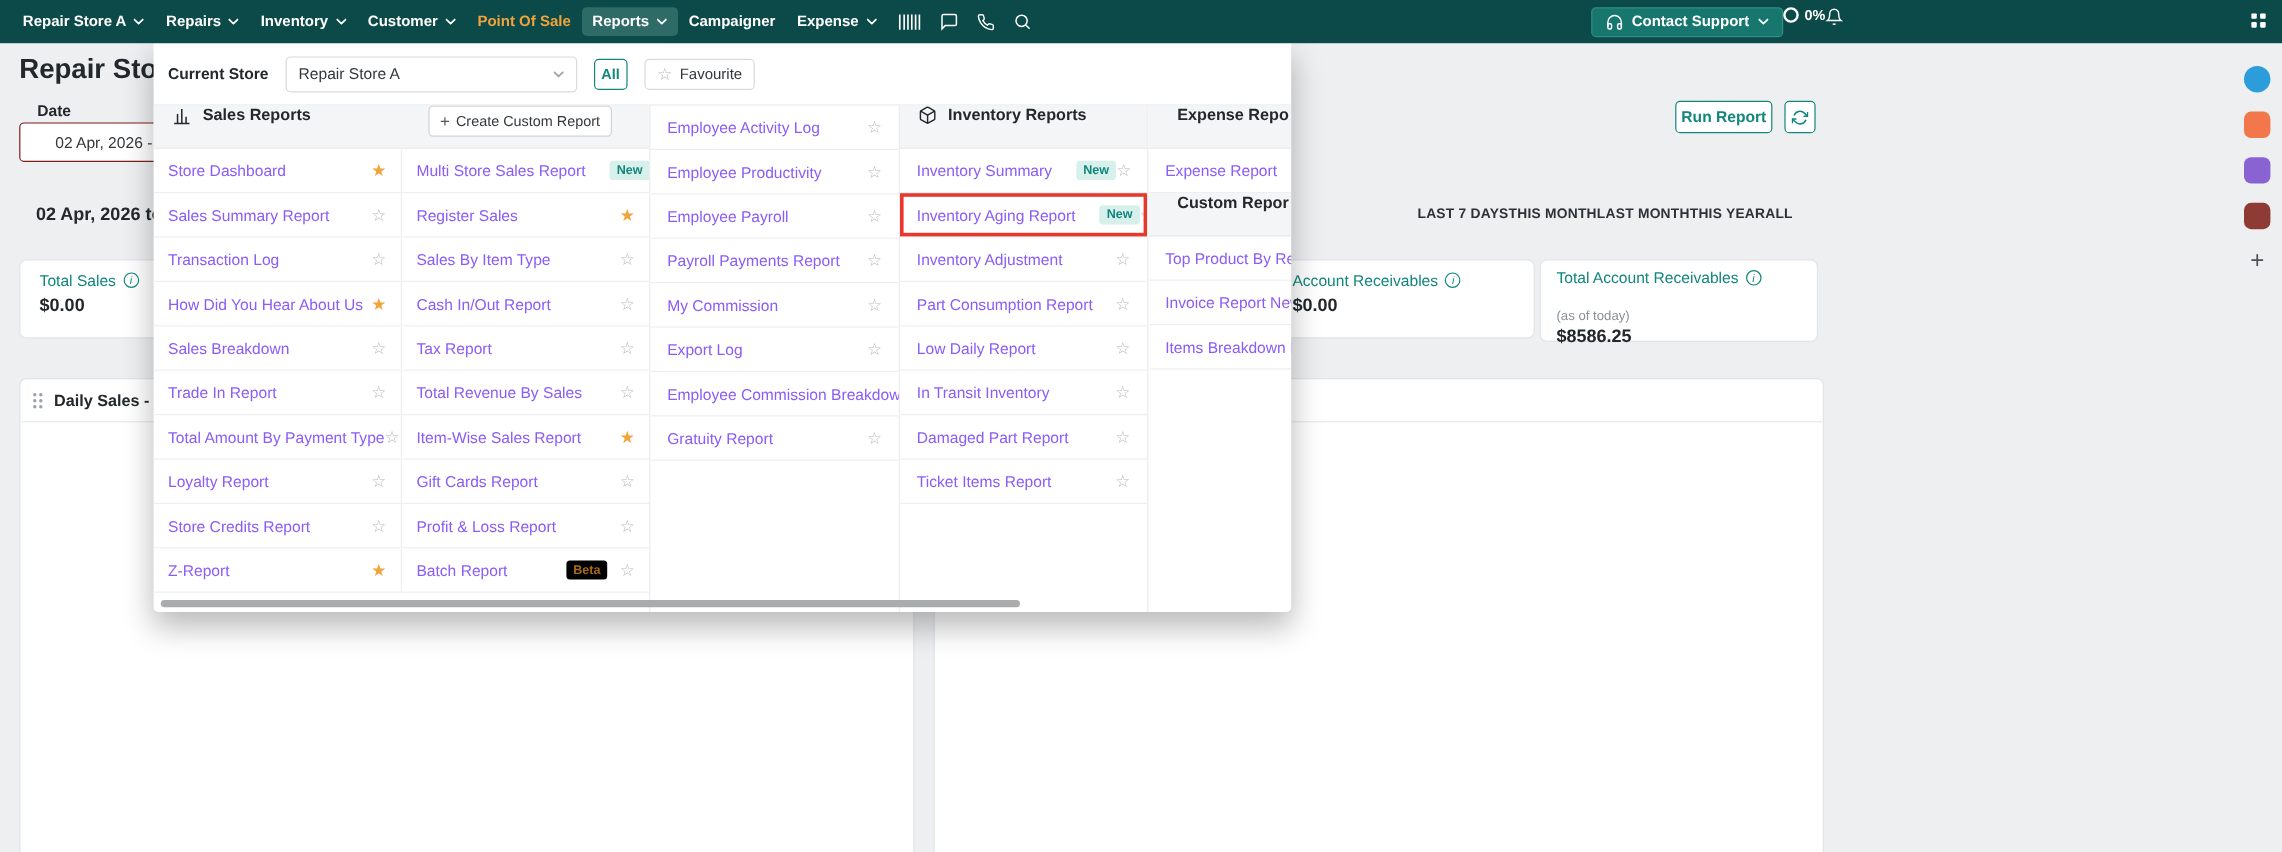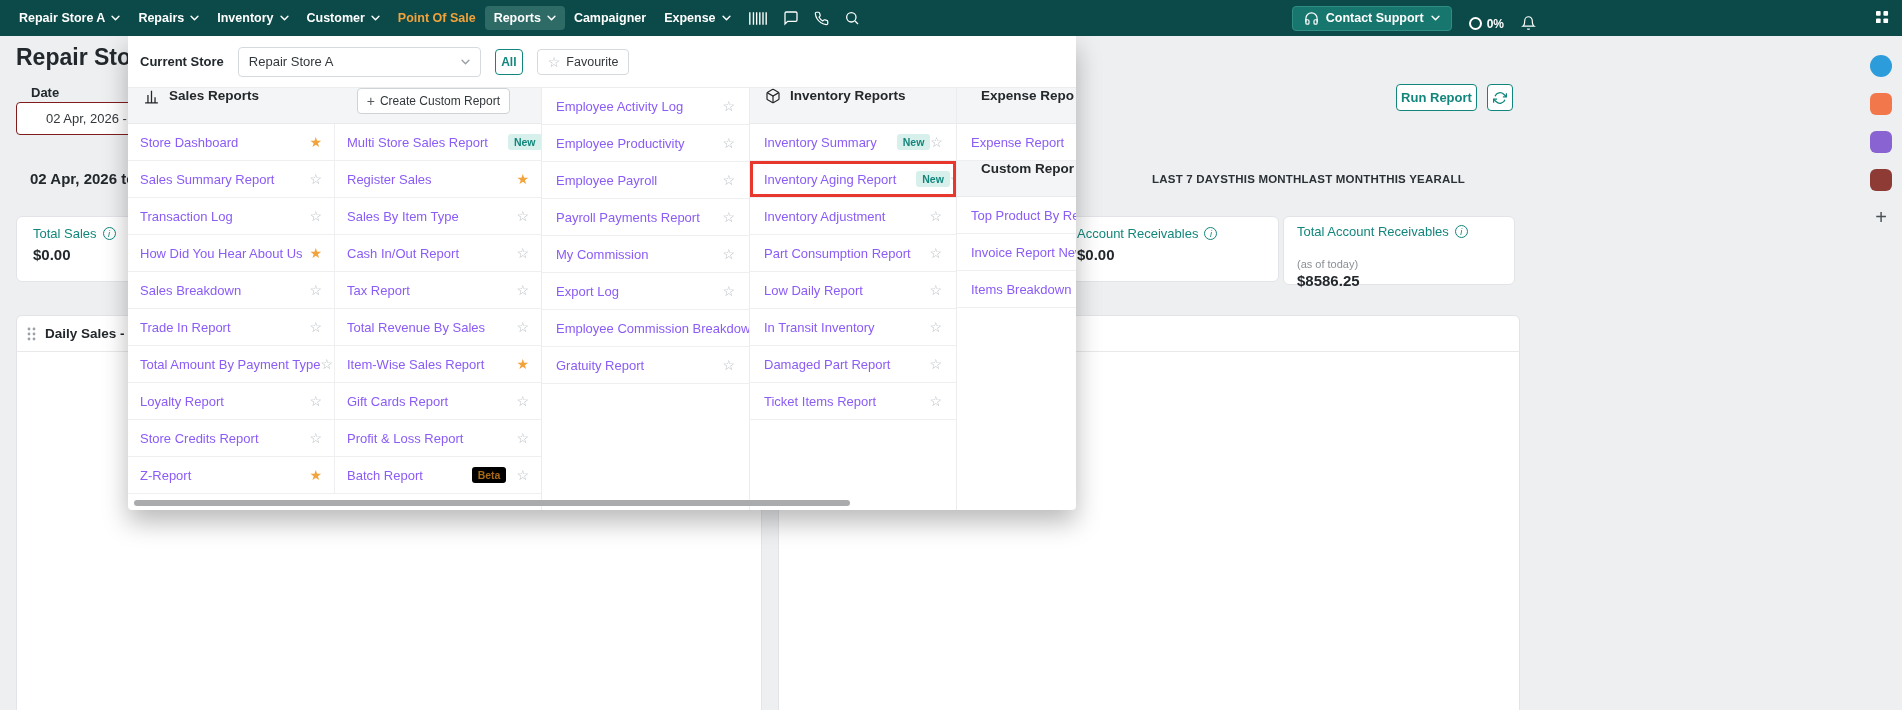"Contact Support" .nav-right { align-items: flex-end -> flex-start; gap: 17px -> none }
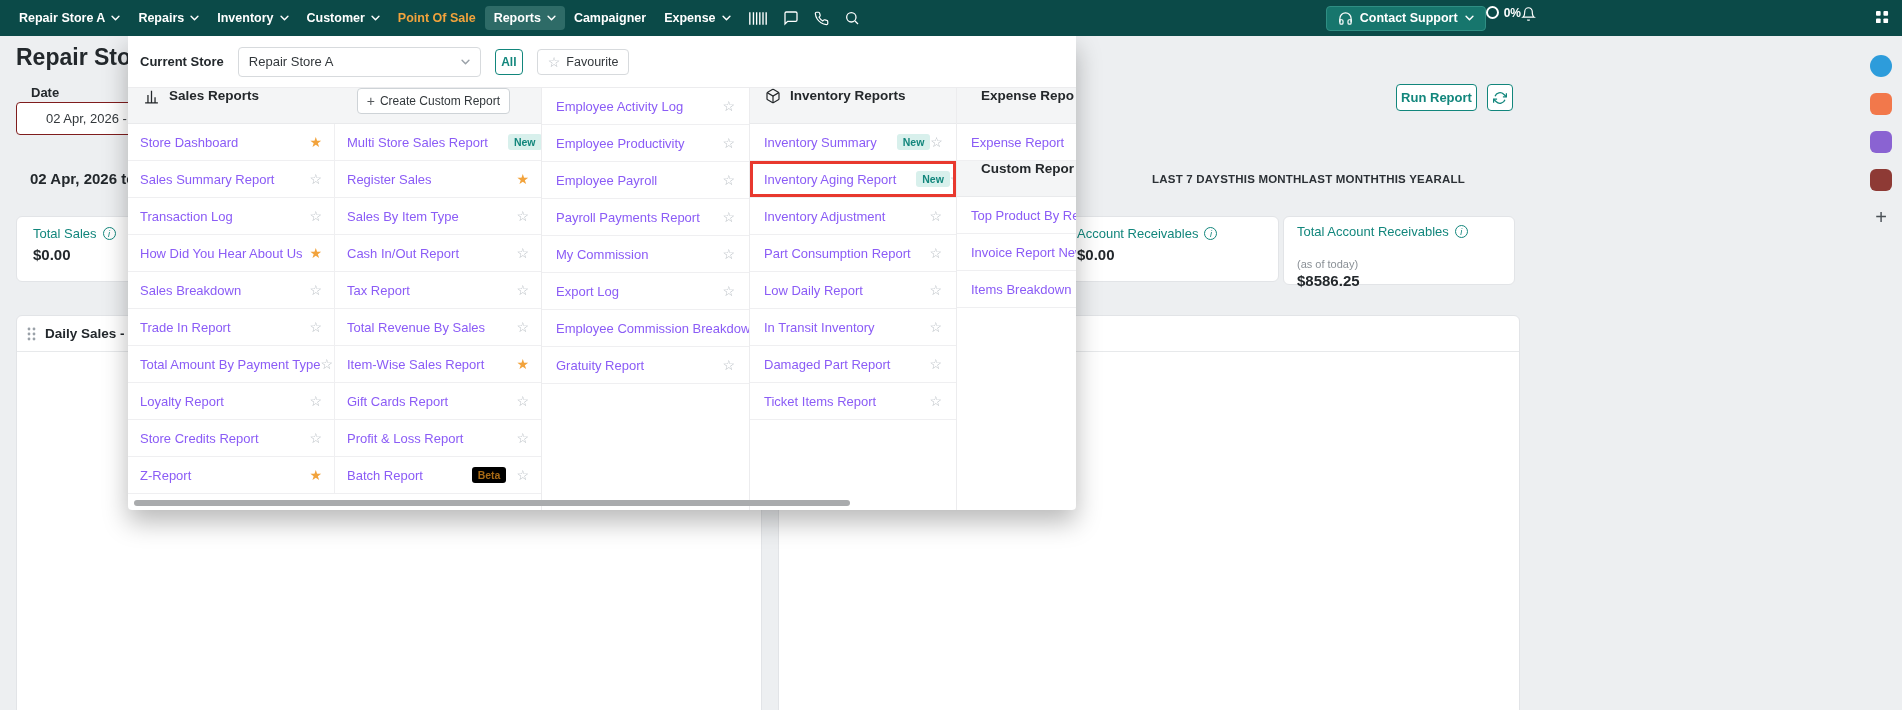"LAST 7 DAYS" .range-tabs { justify-content: center -> flex-end }
